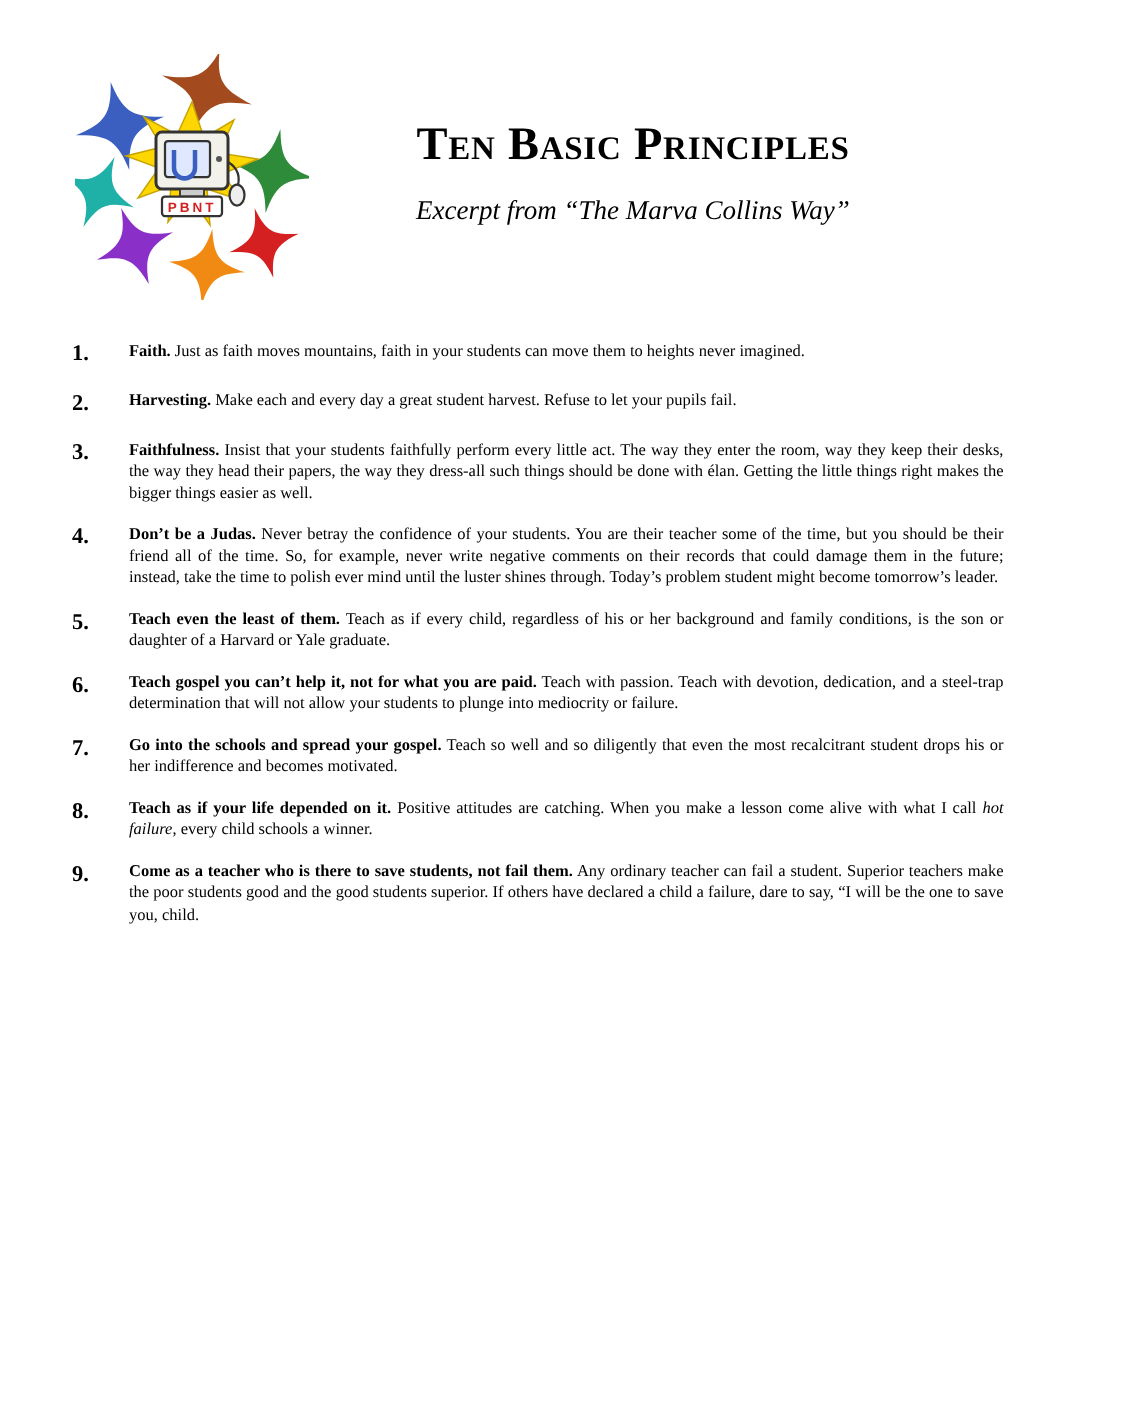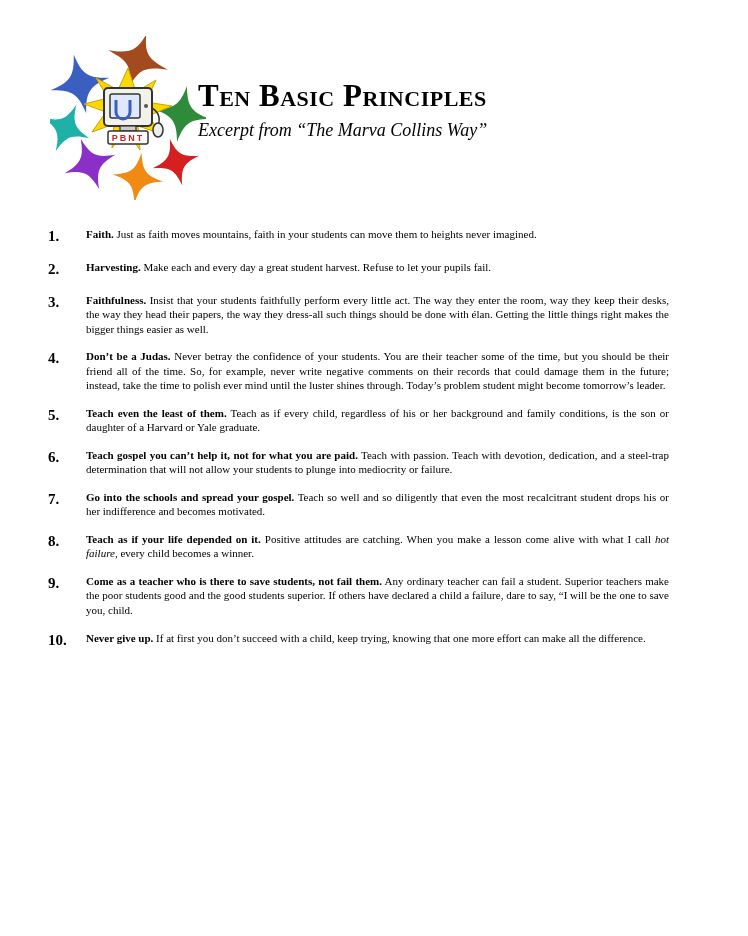"Ten Basic Principles" .titleblock { text-align: none -> center }
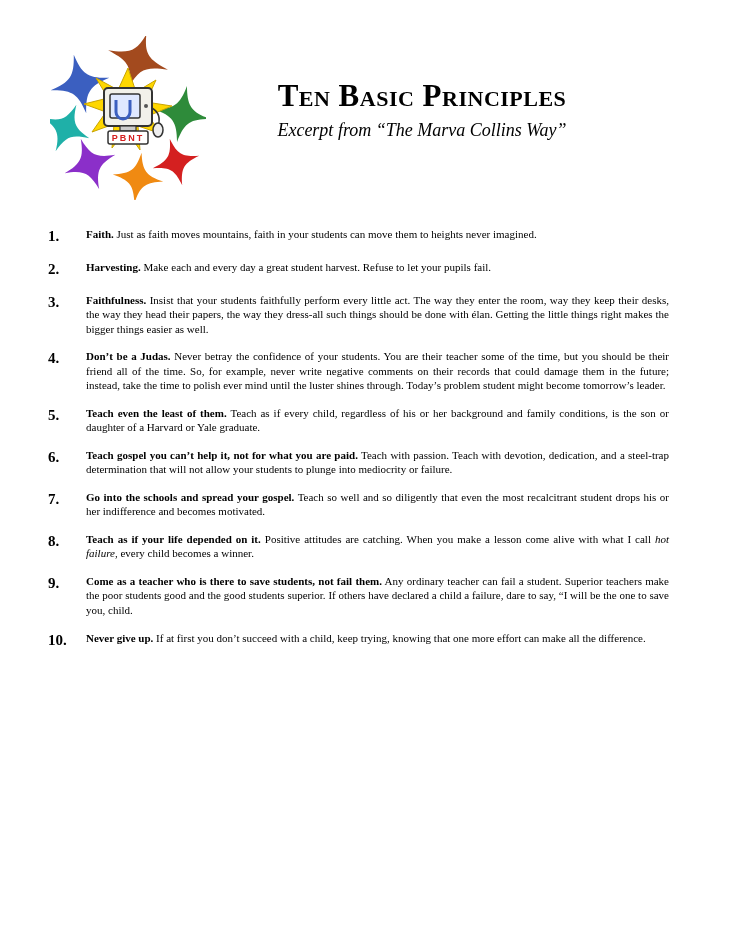"Excerpt from “The Marva Collins" .subtitle { margin-top: 5px -> 15px }
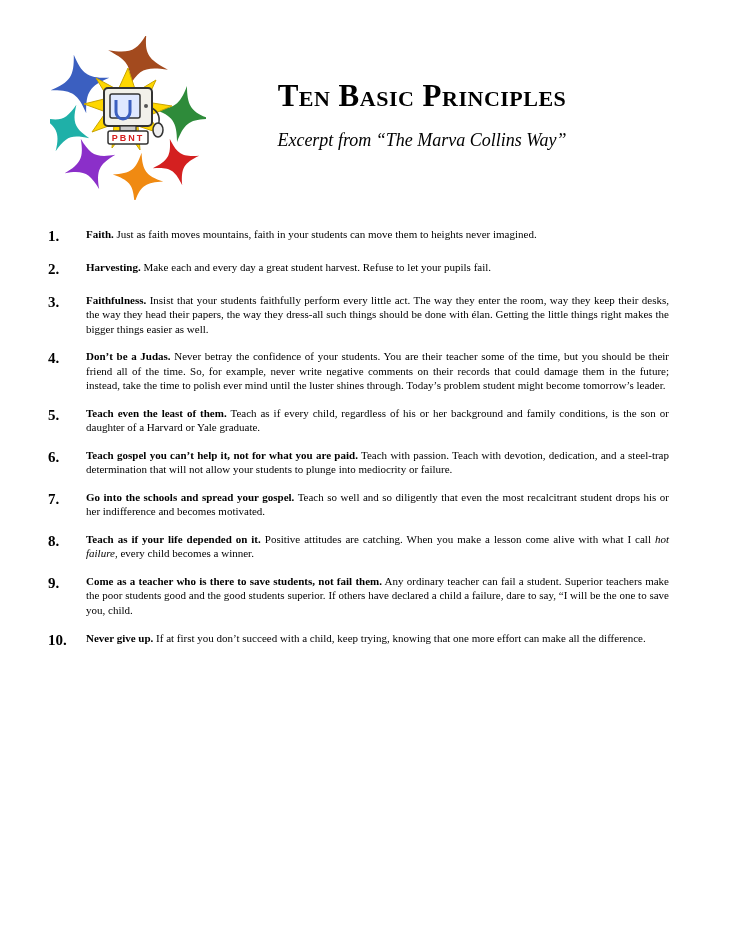", every child becomes a" span { text: becomes -> schools }
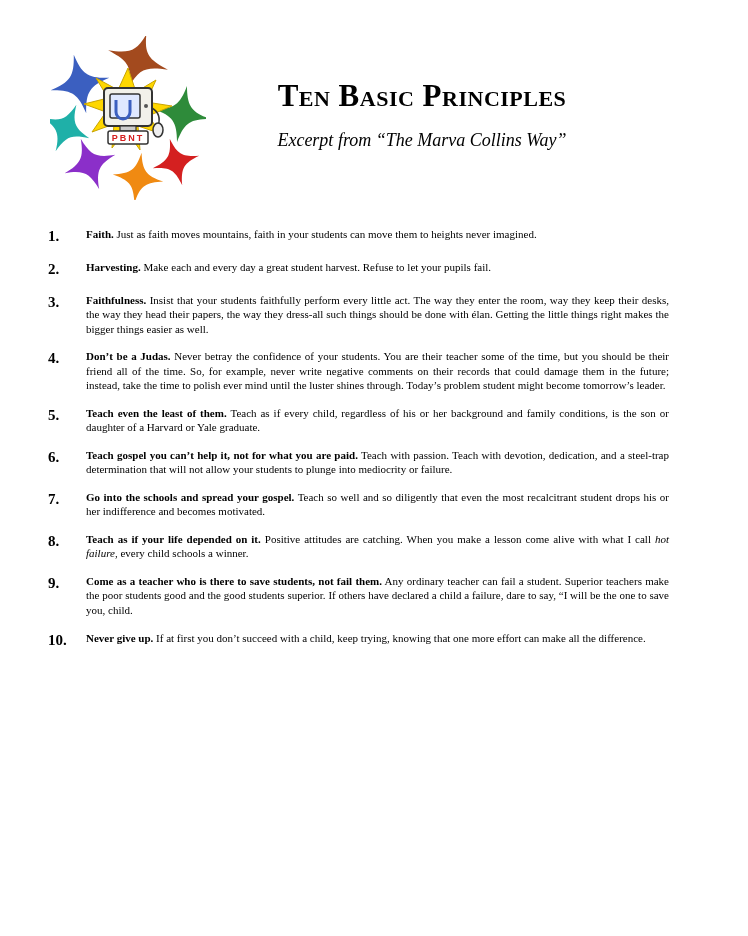"10." div.principle { html: <div> <div>10.</div> <div><span>Never give up.</span><span> If at first you don’t succeed with a child, keep trying, knowing that one more effort can make all the difference.</span></div> </div> -> none }
